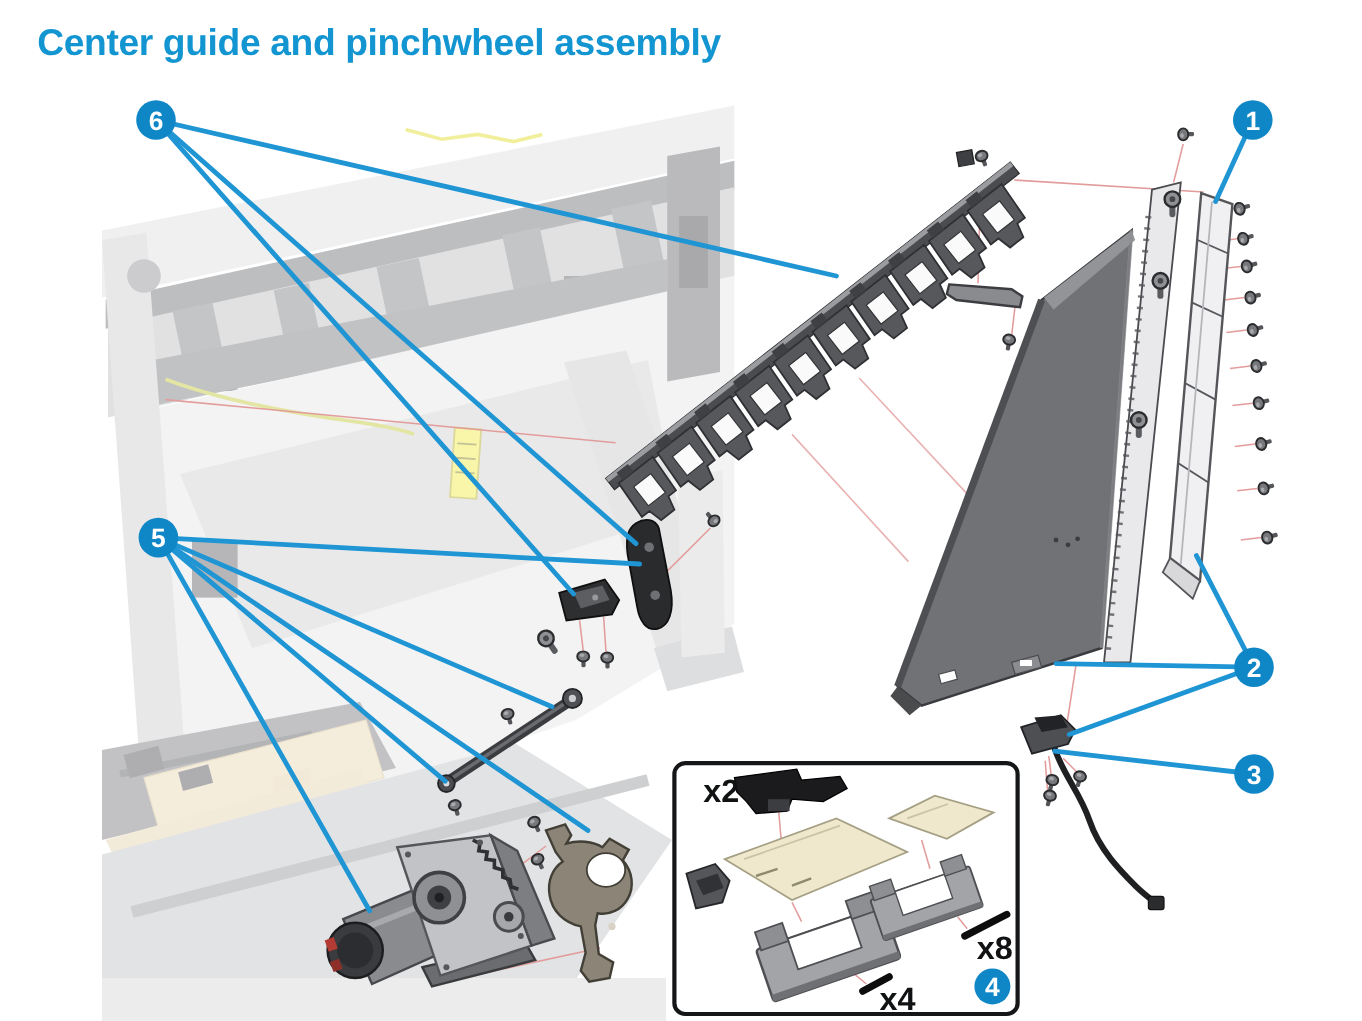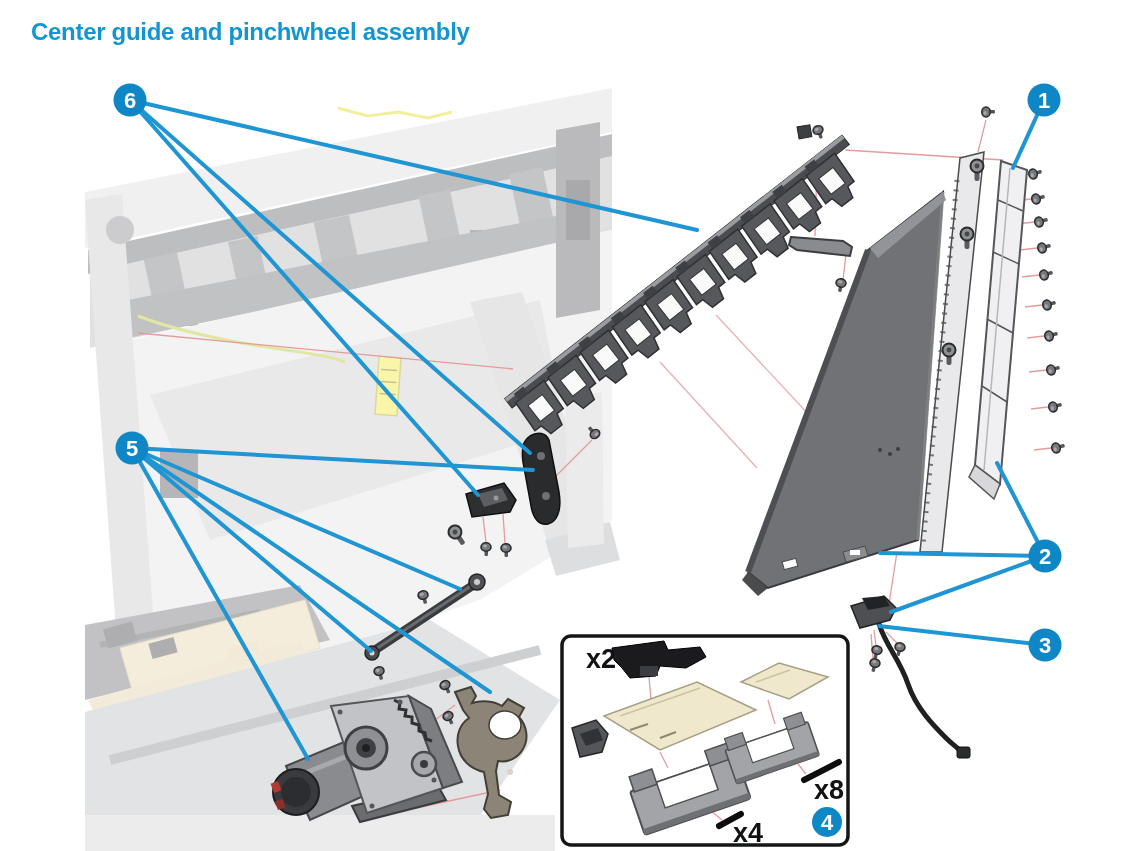"Center guide and pinchwheel assembly" h1.fig-title { font-size: 24px -> 31px }
